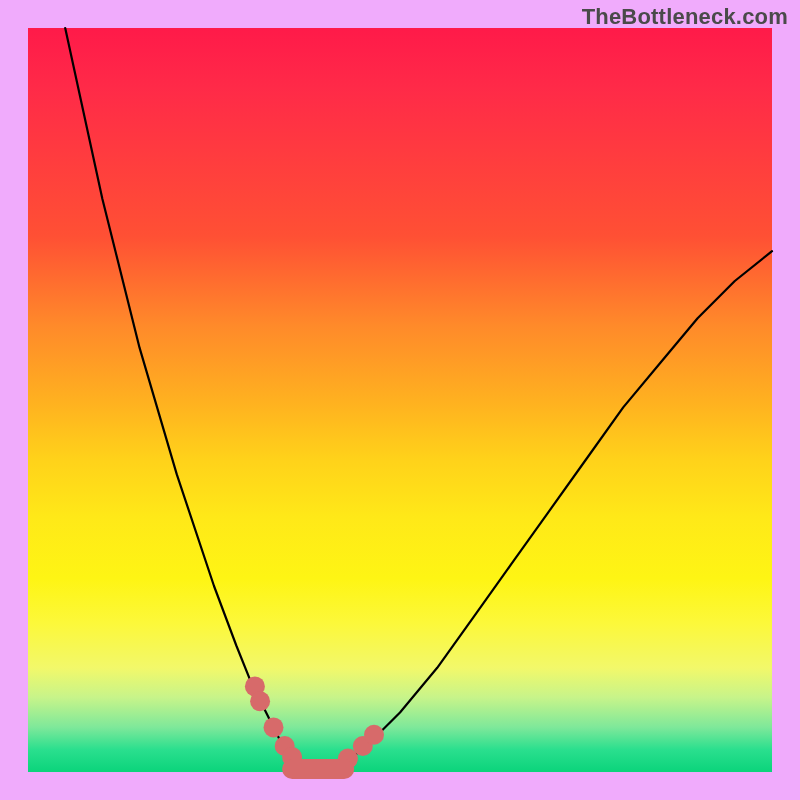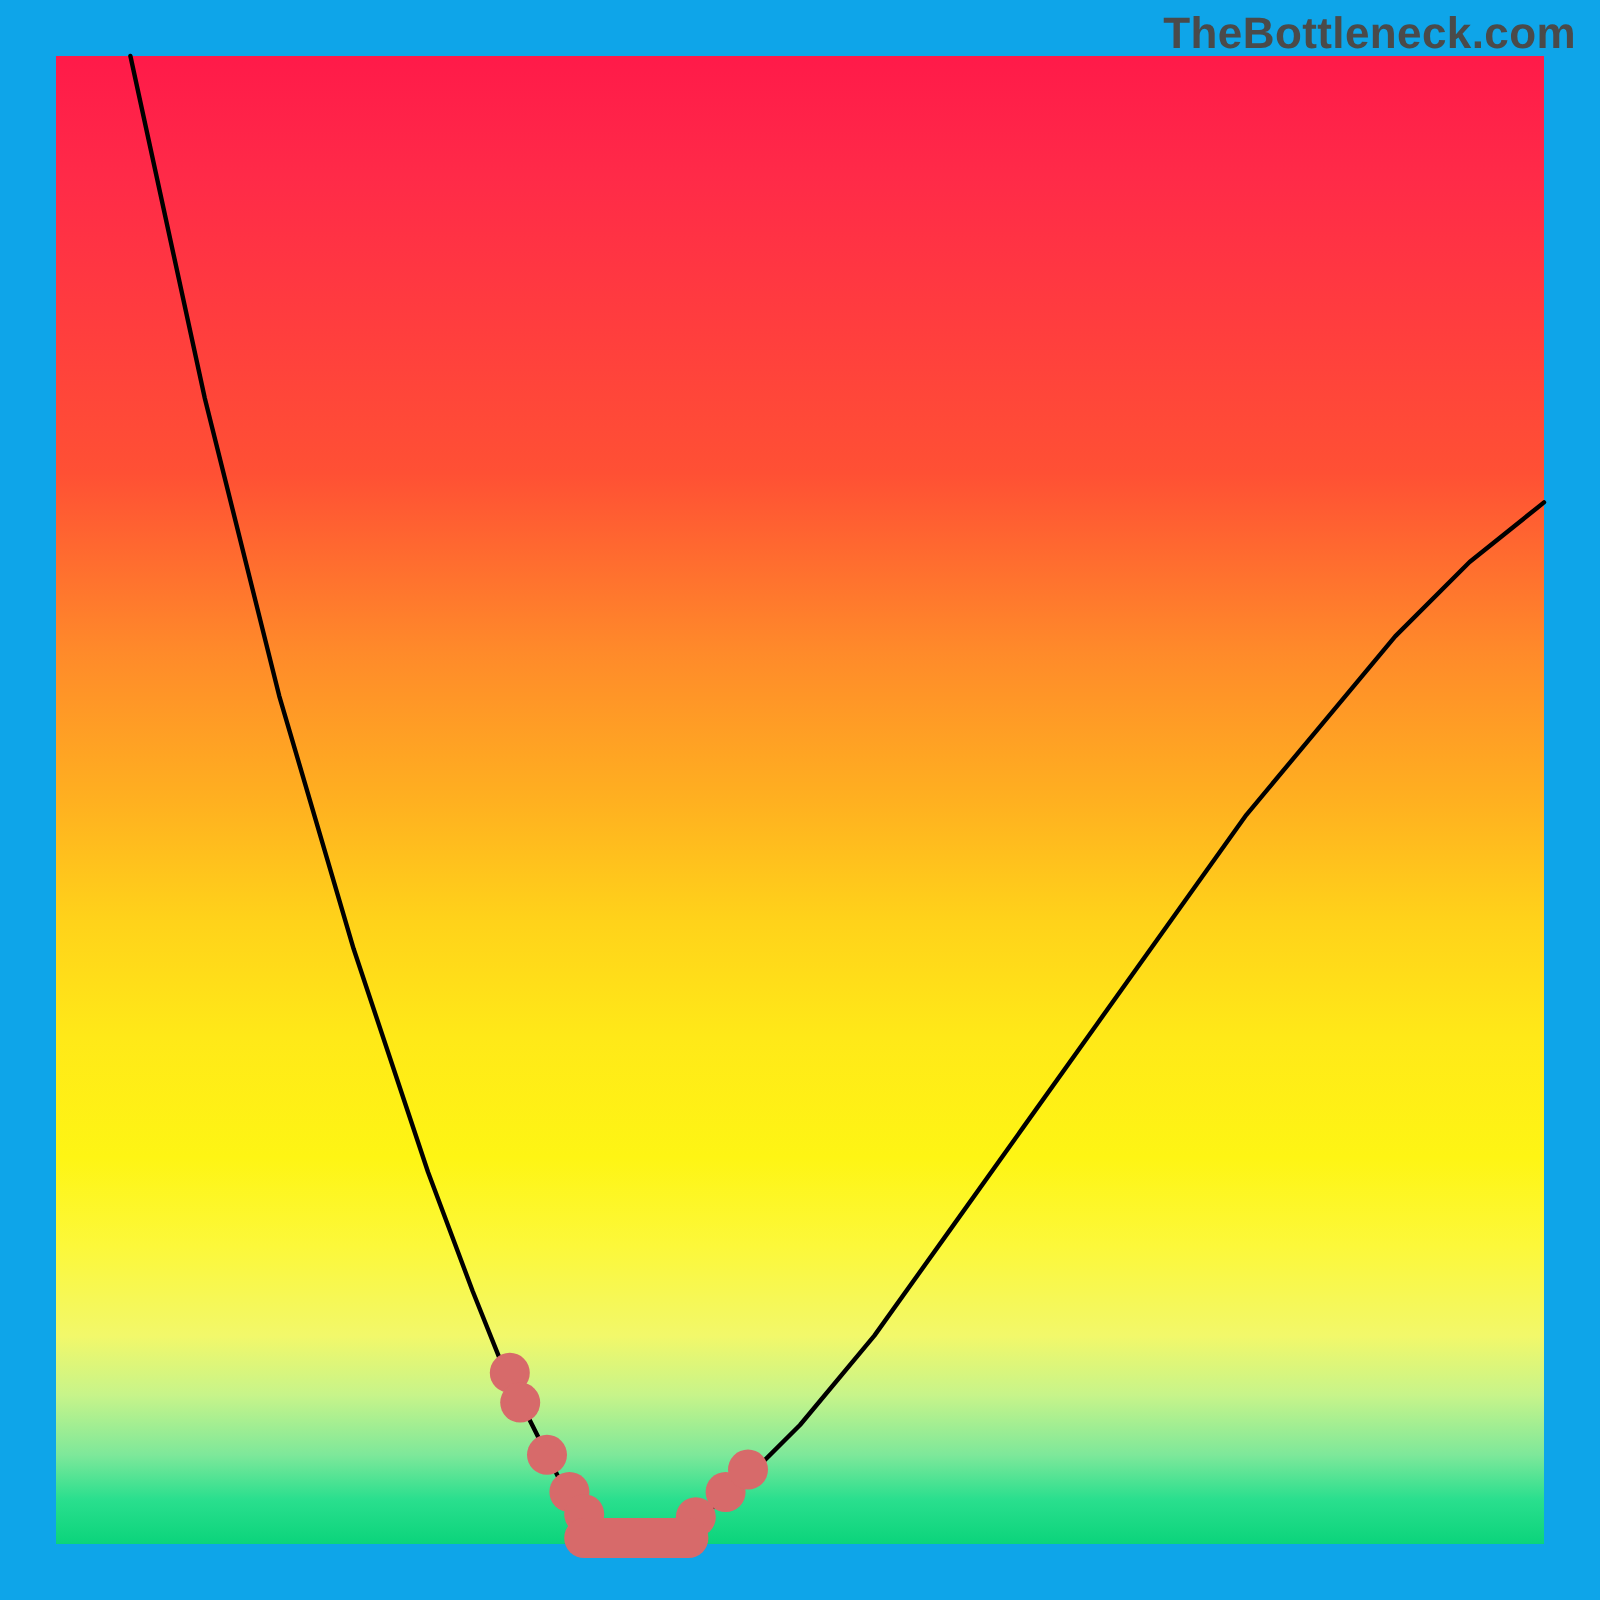"TheBottleneck.com" .frame { background: #0ea5e9 -> #f0abfc }
